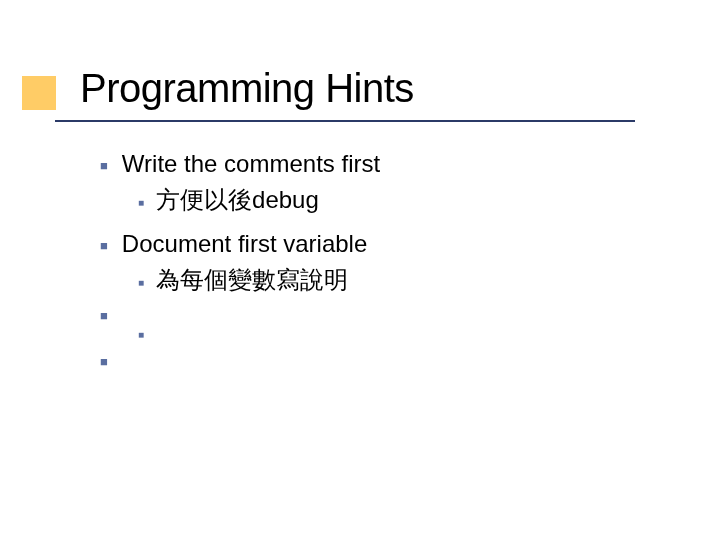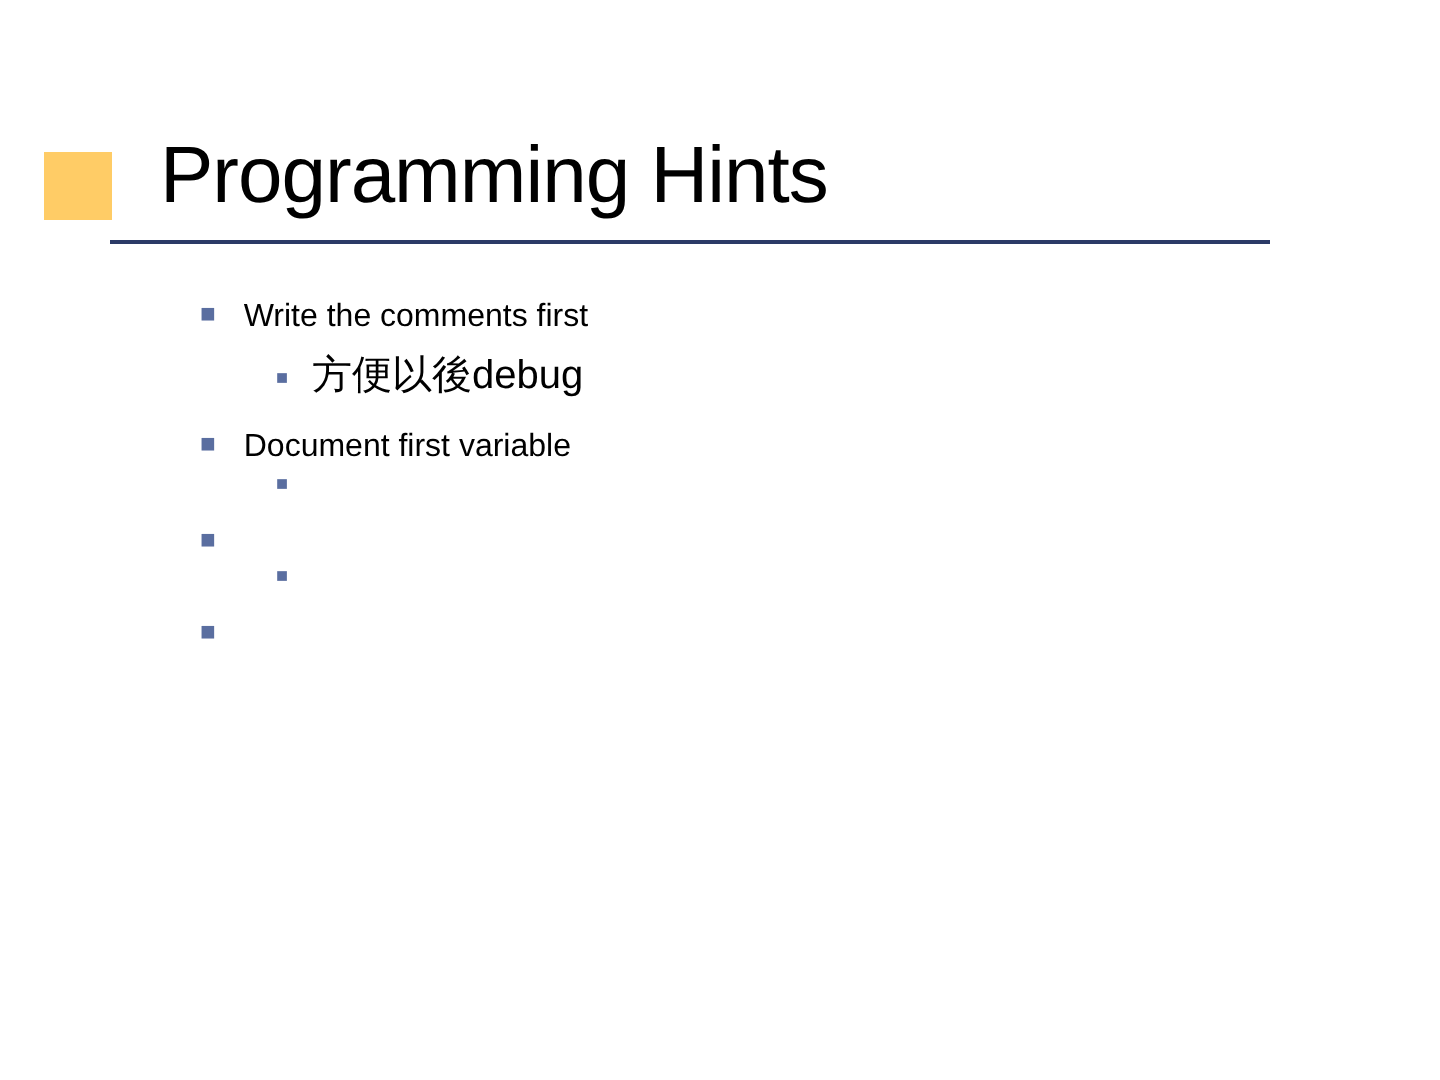"Write the comments first" .item1 .text { font-size: 16px -> 24px }
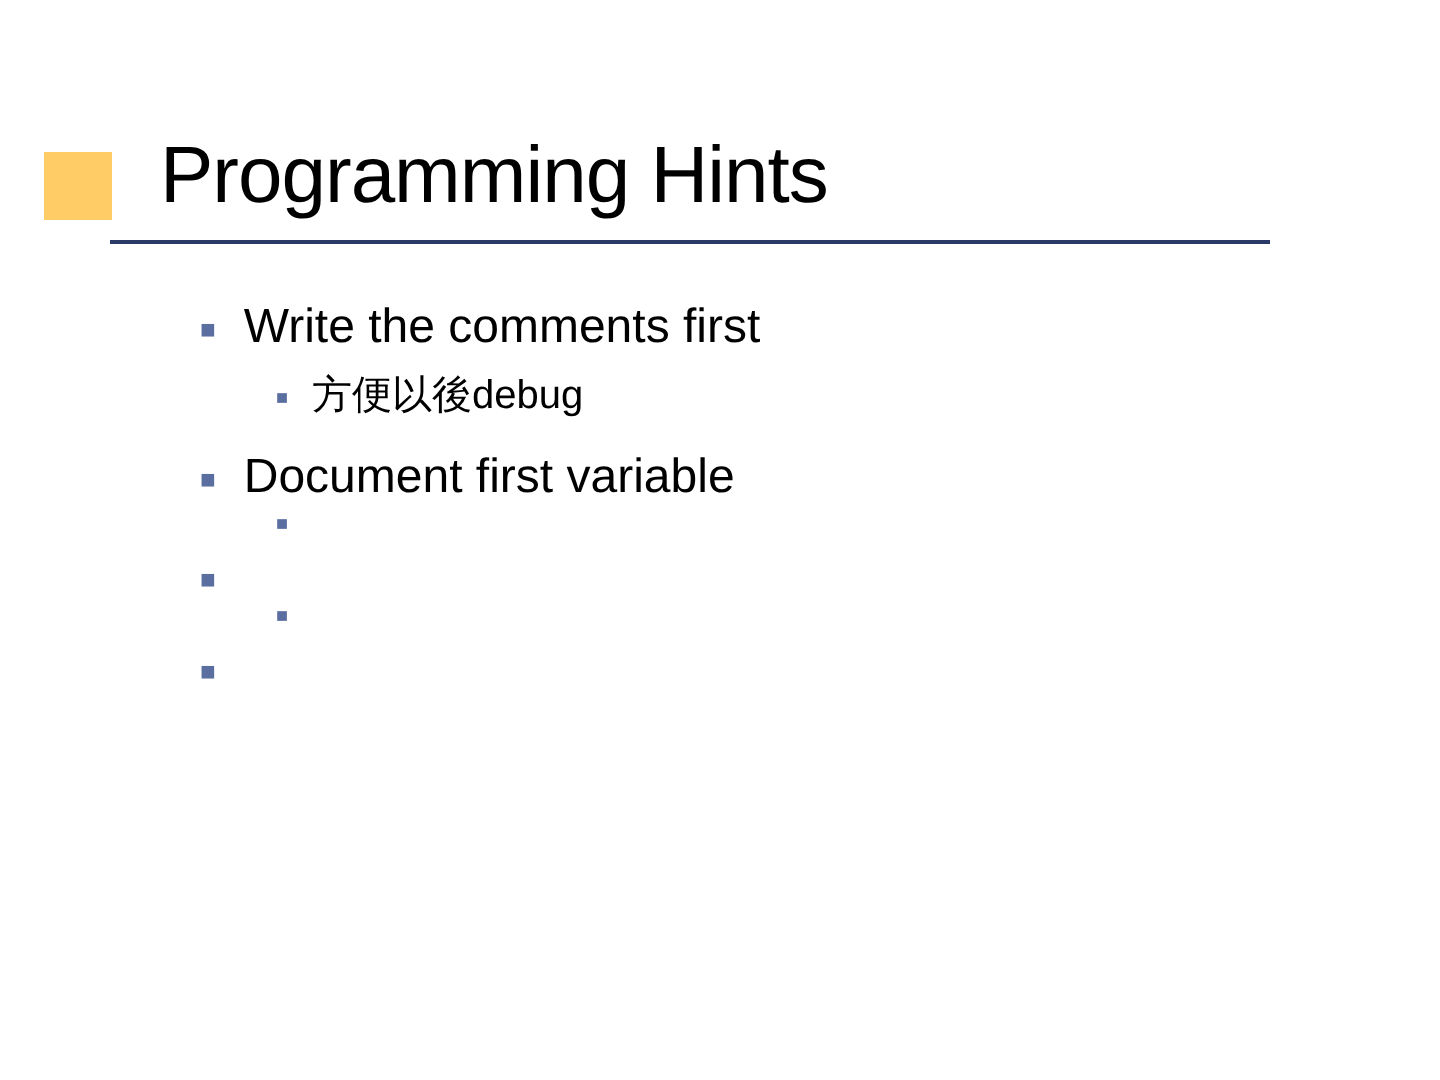"方便以後debug" .item2 .text { font-size: 20px -> 24px }
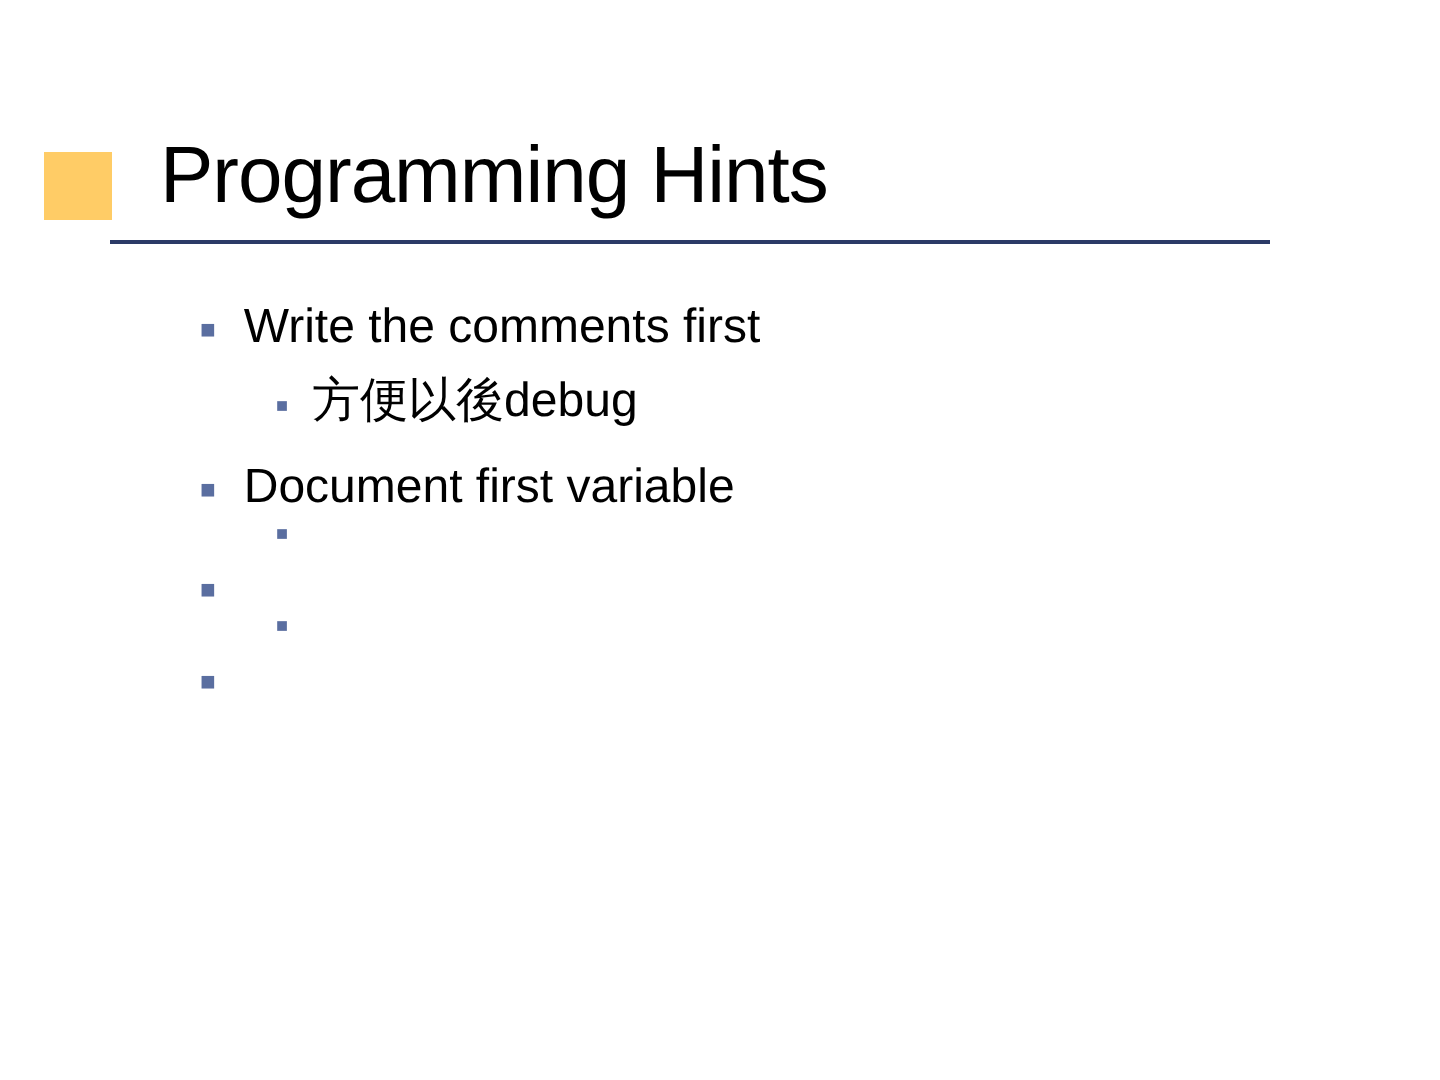"為每個變數寫說明" span.text { html: none -> <span>為每個變數寫說明</span> }
